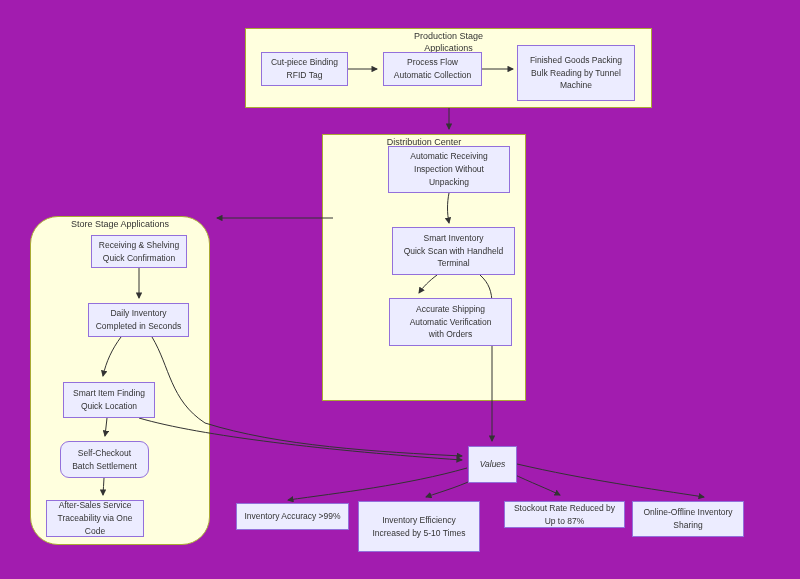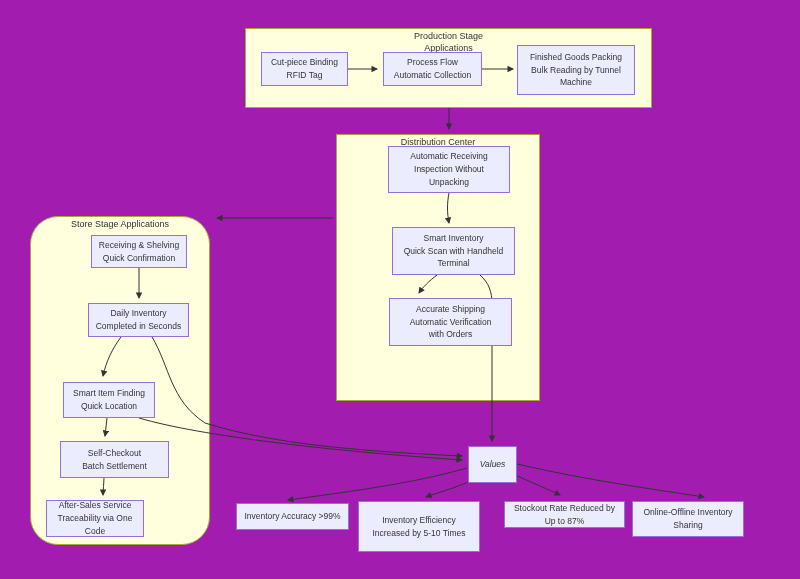"Finished Goods Packing" div.node { height: 50px -> 56px }
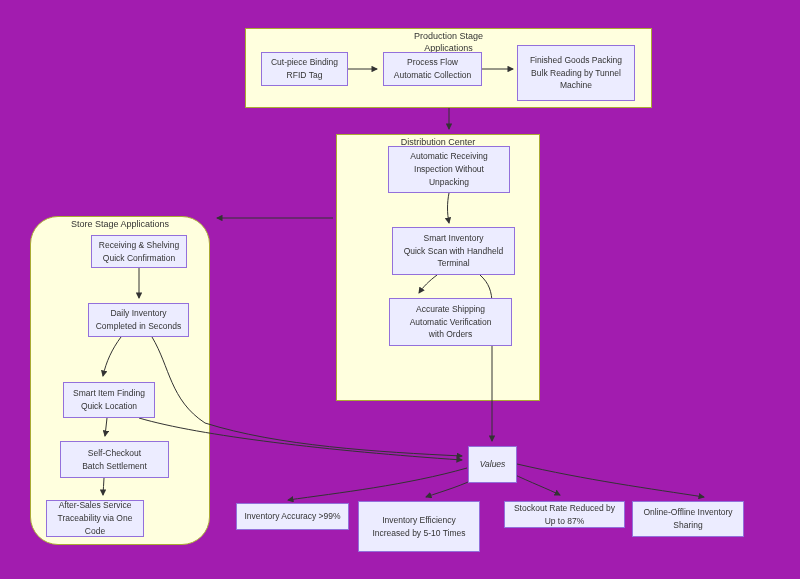"Distribution Center" div.cluster { left: 336px -> 322px }
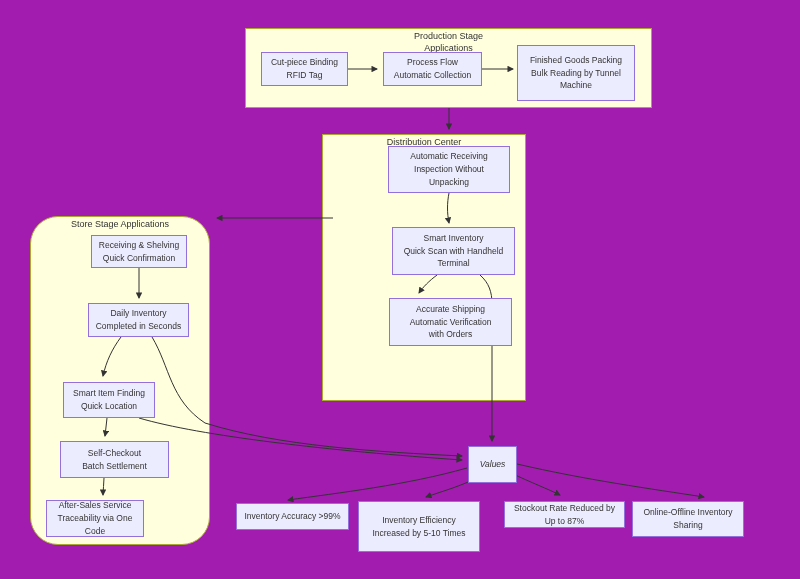"Self-Checkout" div.node { border-radius: none -> 9px; width: 109px -> 89px }
